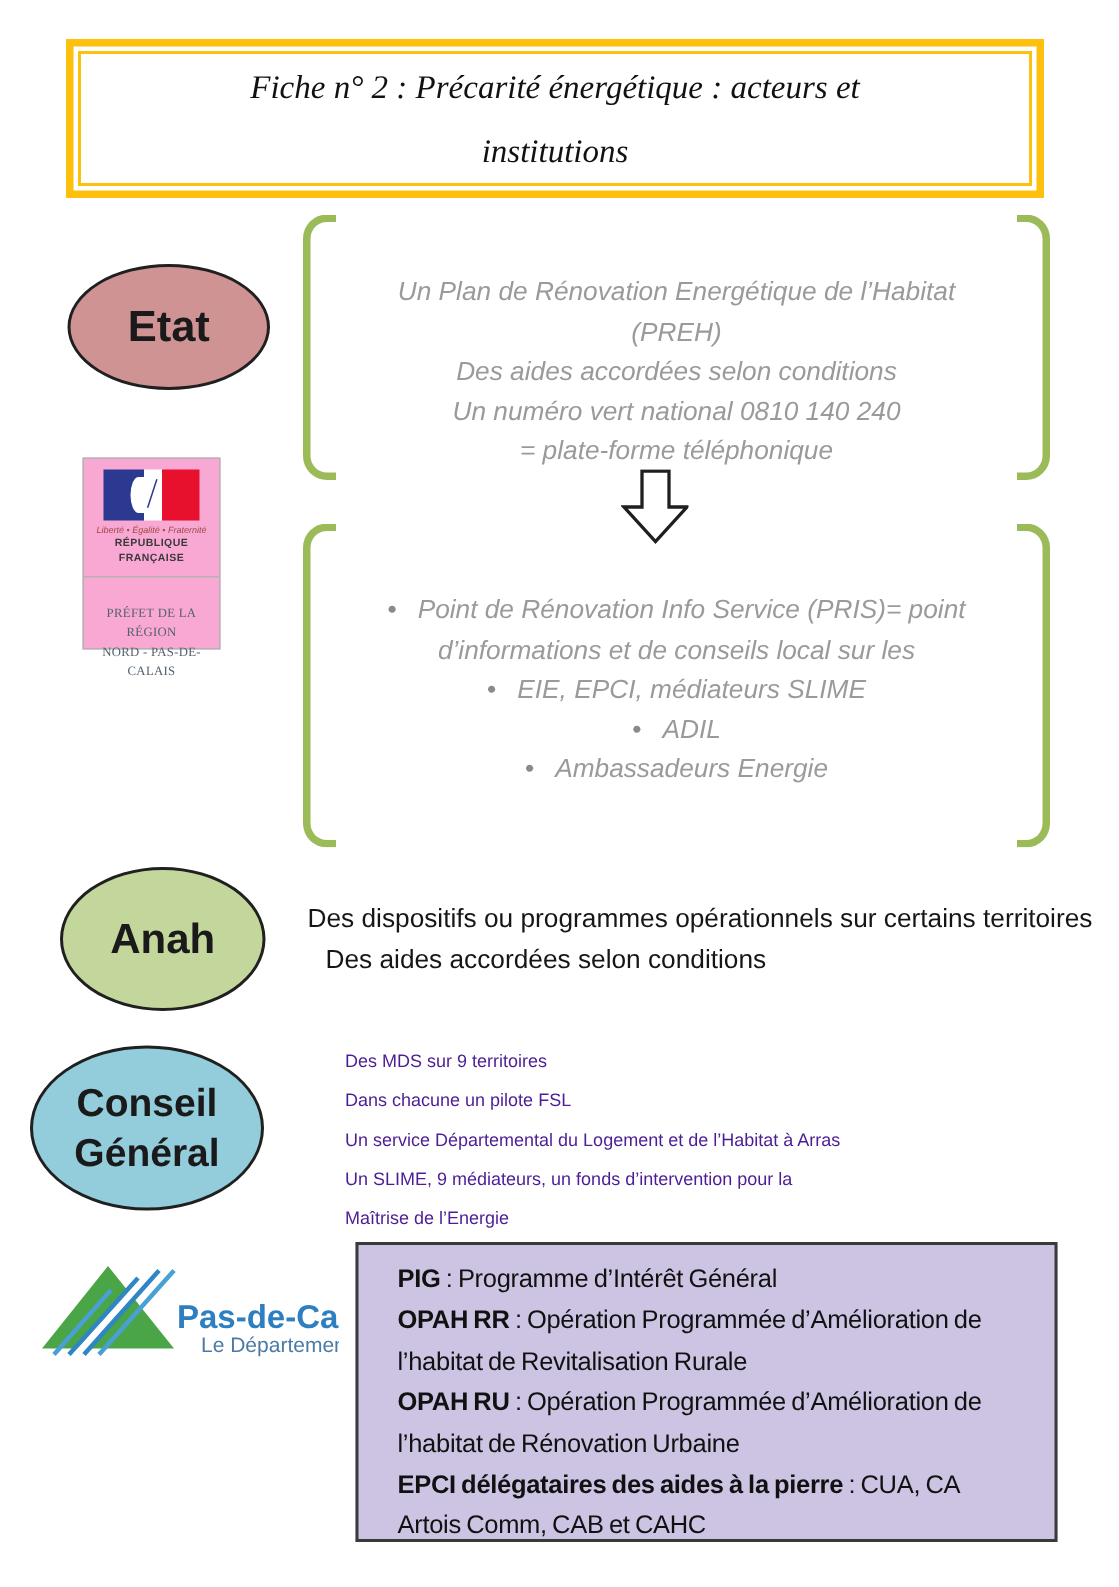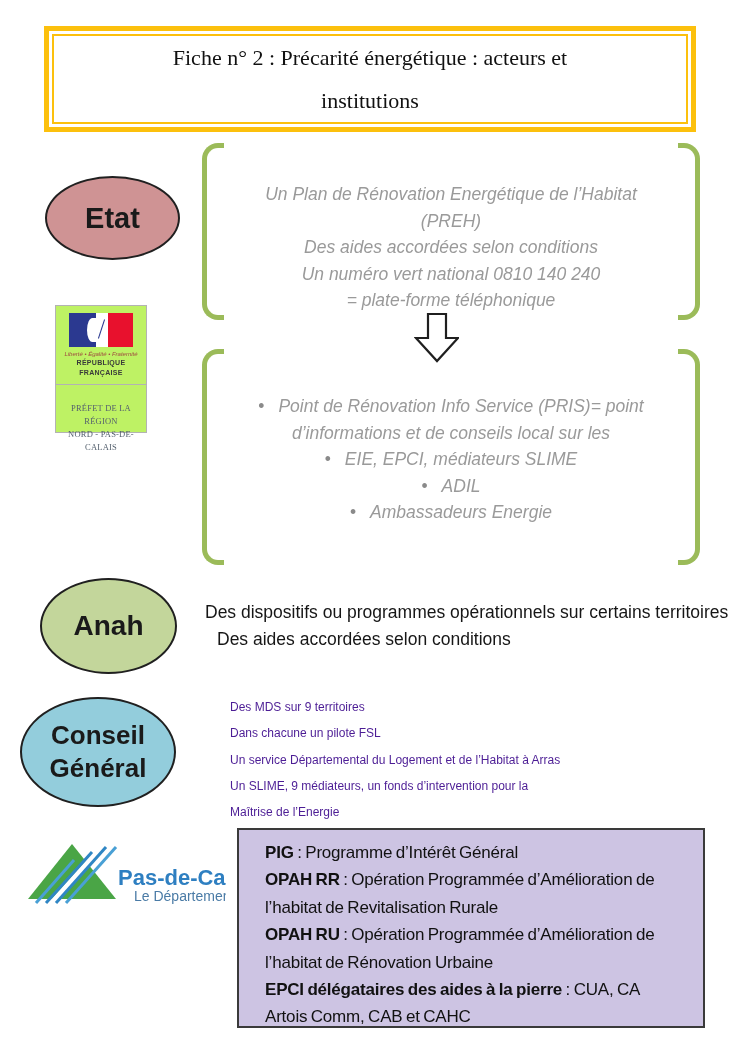"Fiche n° 2 : Précarité" .title-box { font-style: none -> italic }
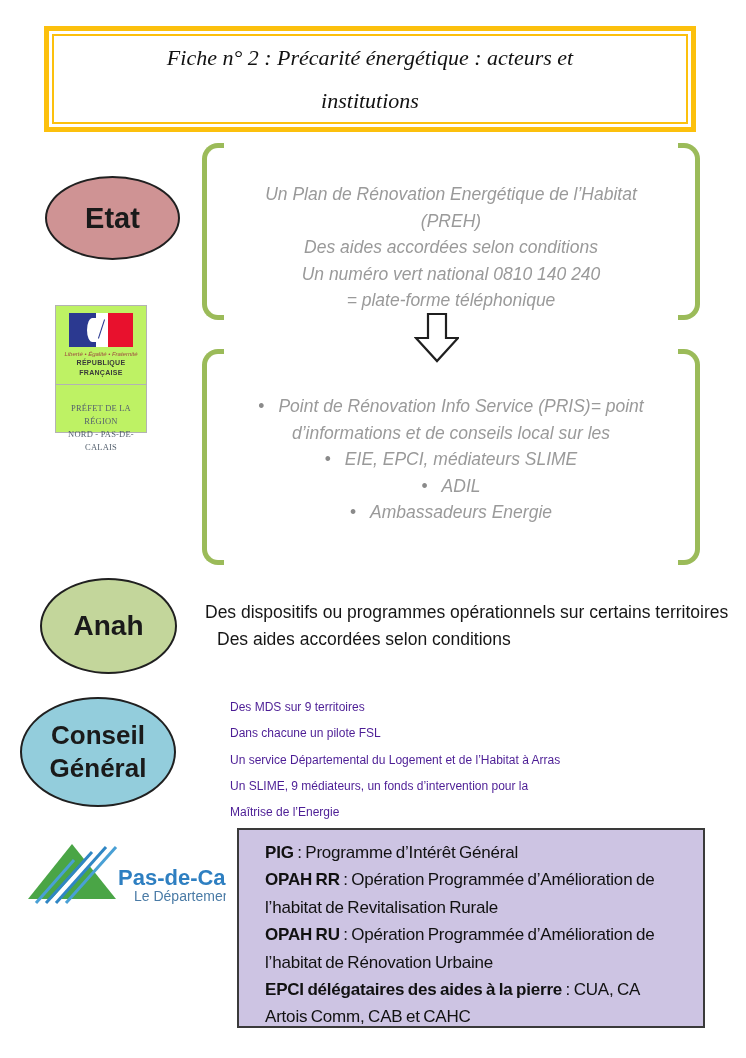"PRÉFET DE LA RÉGION" .pref-logo { background: #bef264 -> #f9a8d4 }
